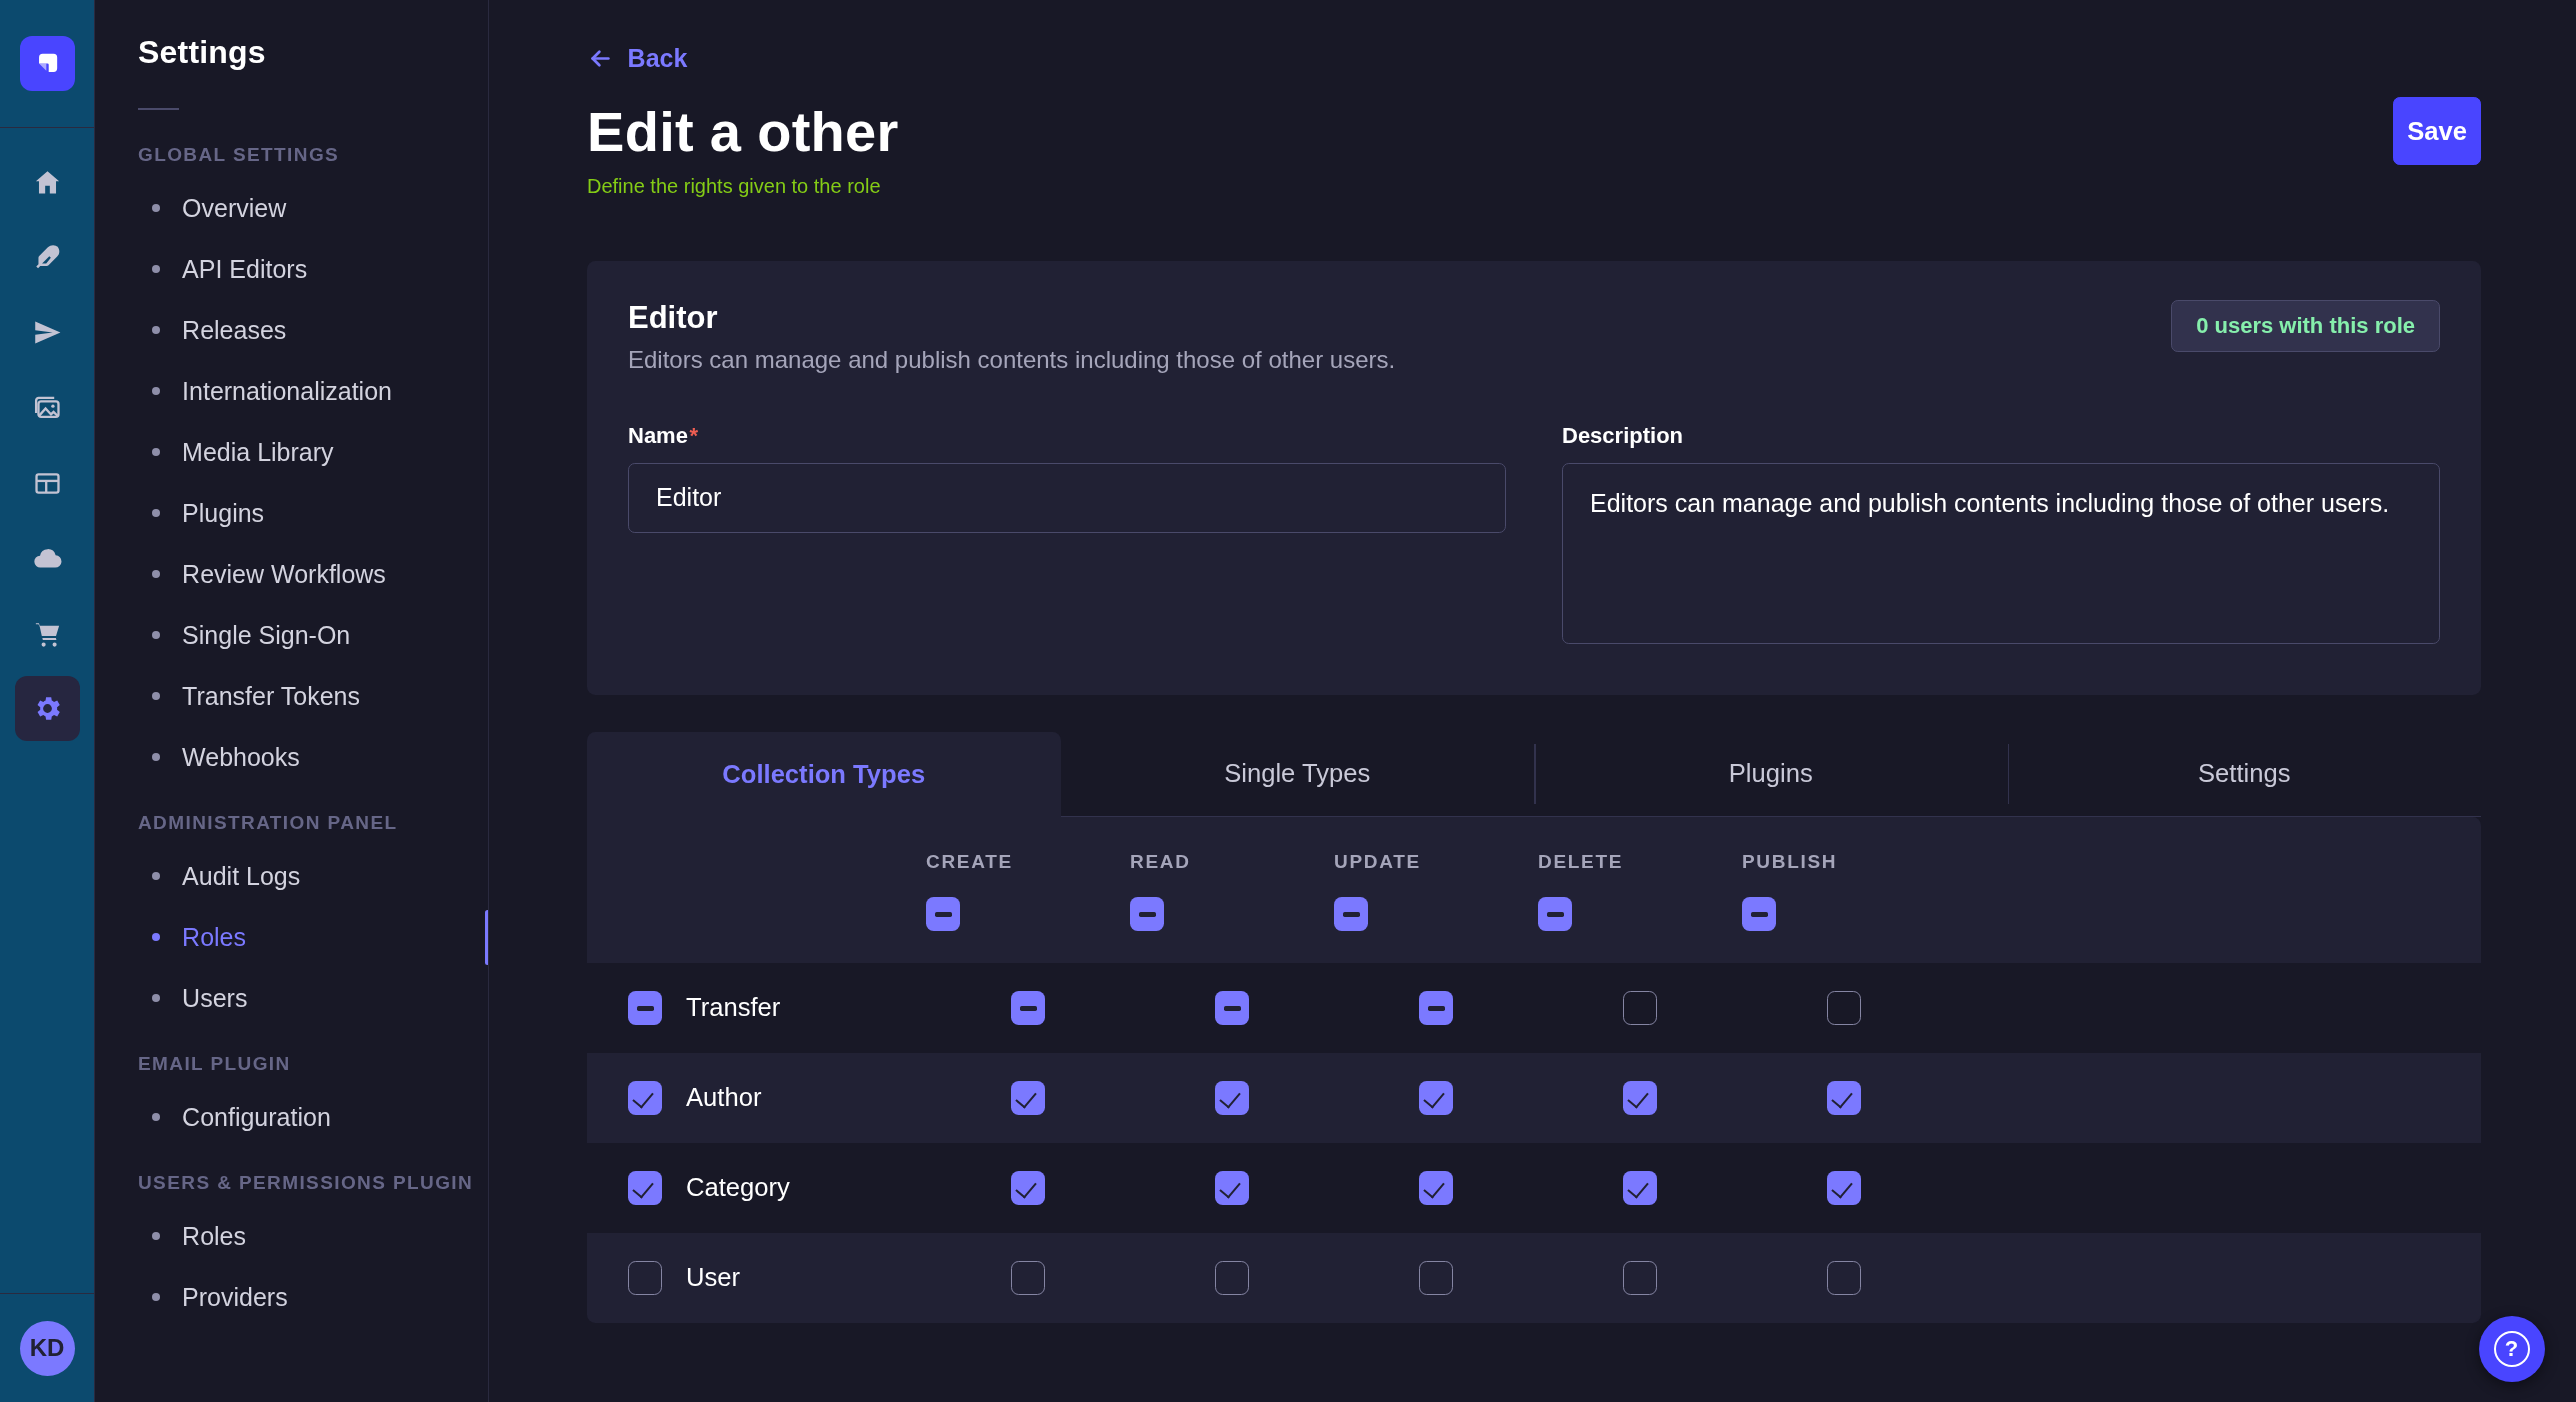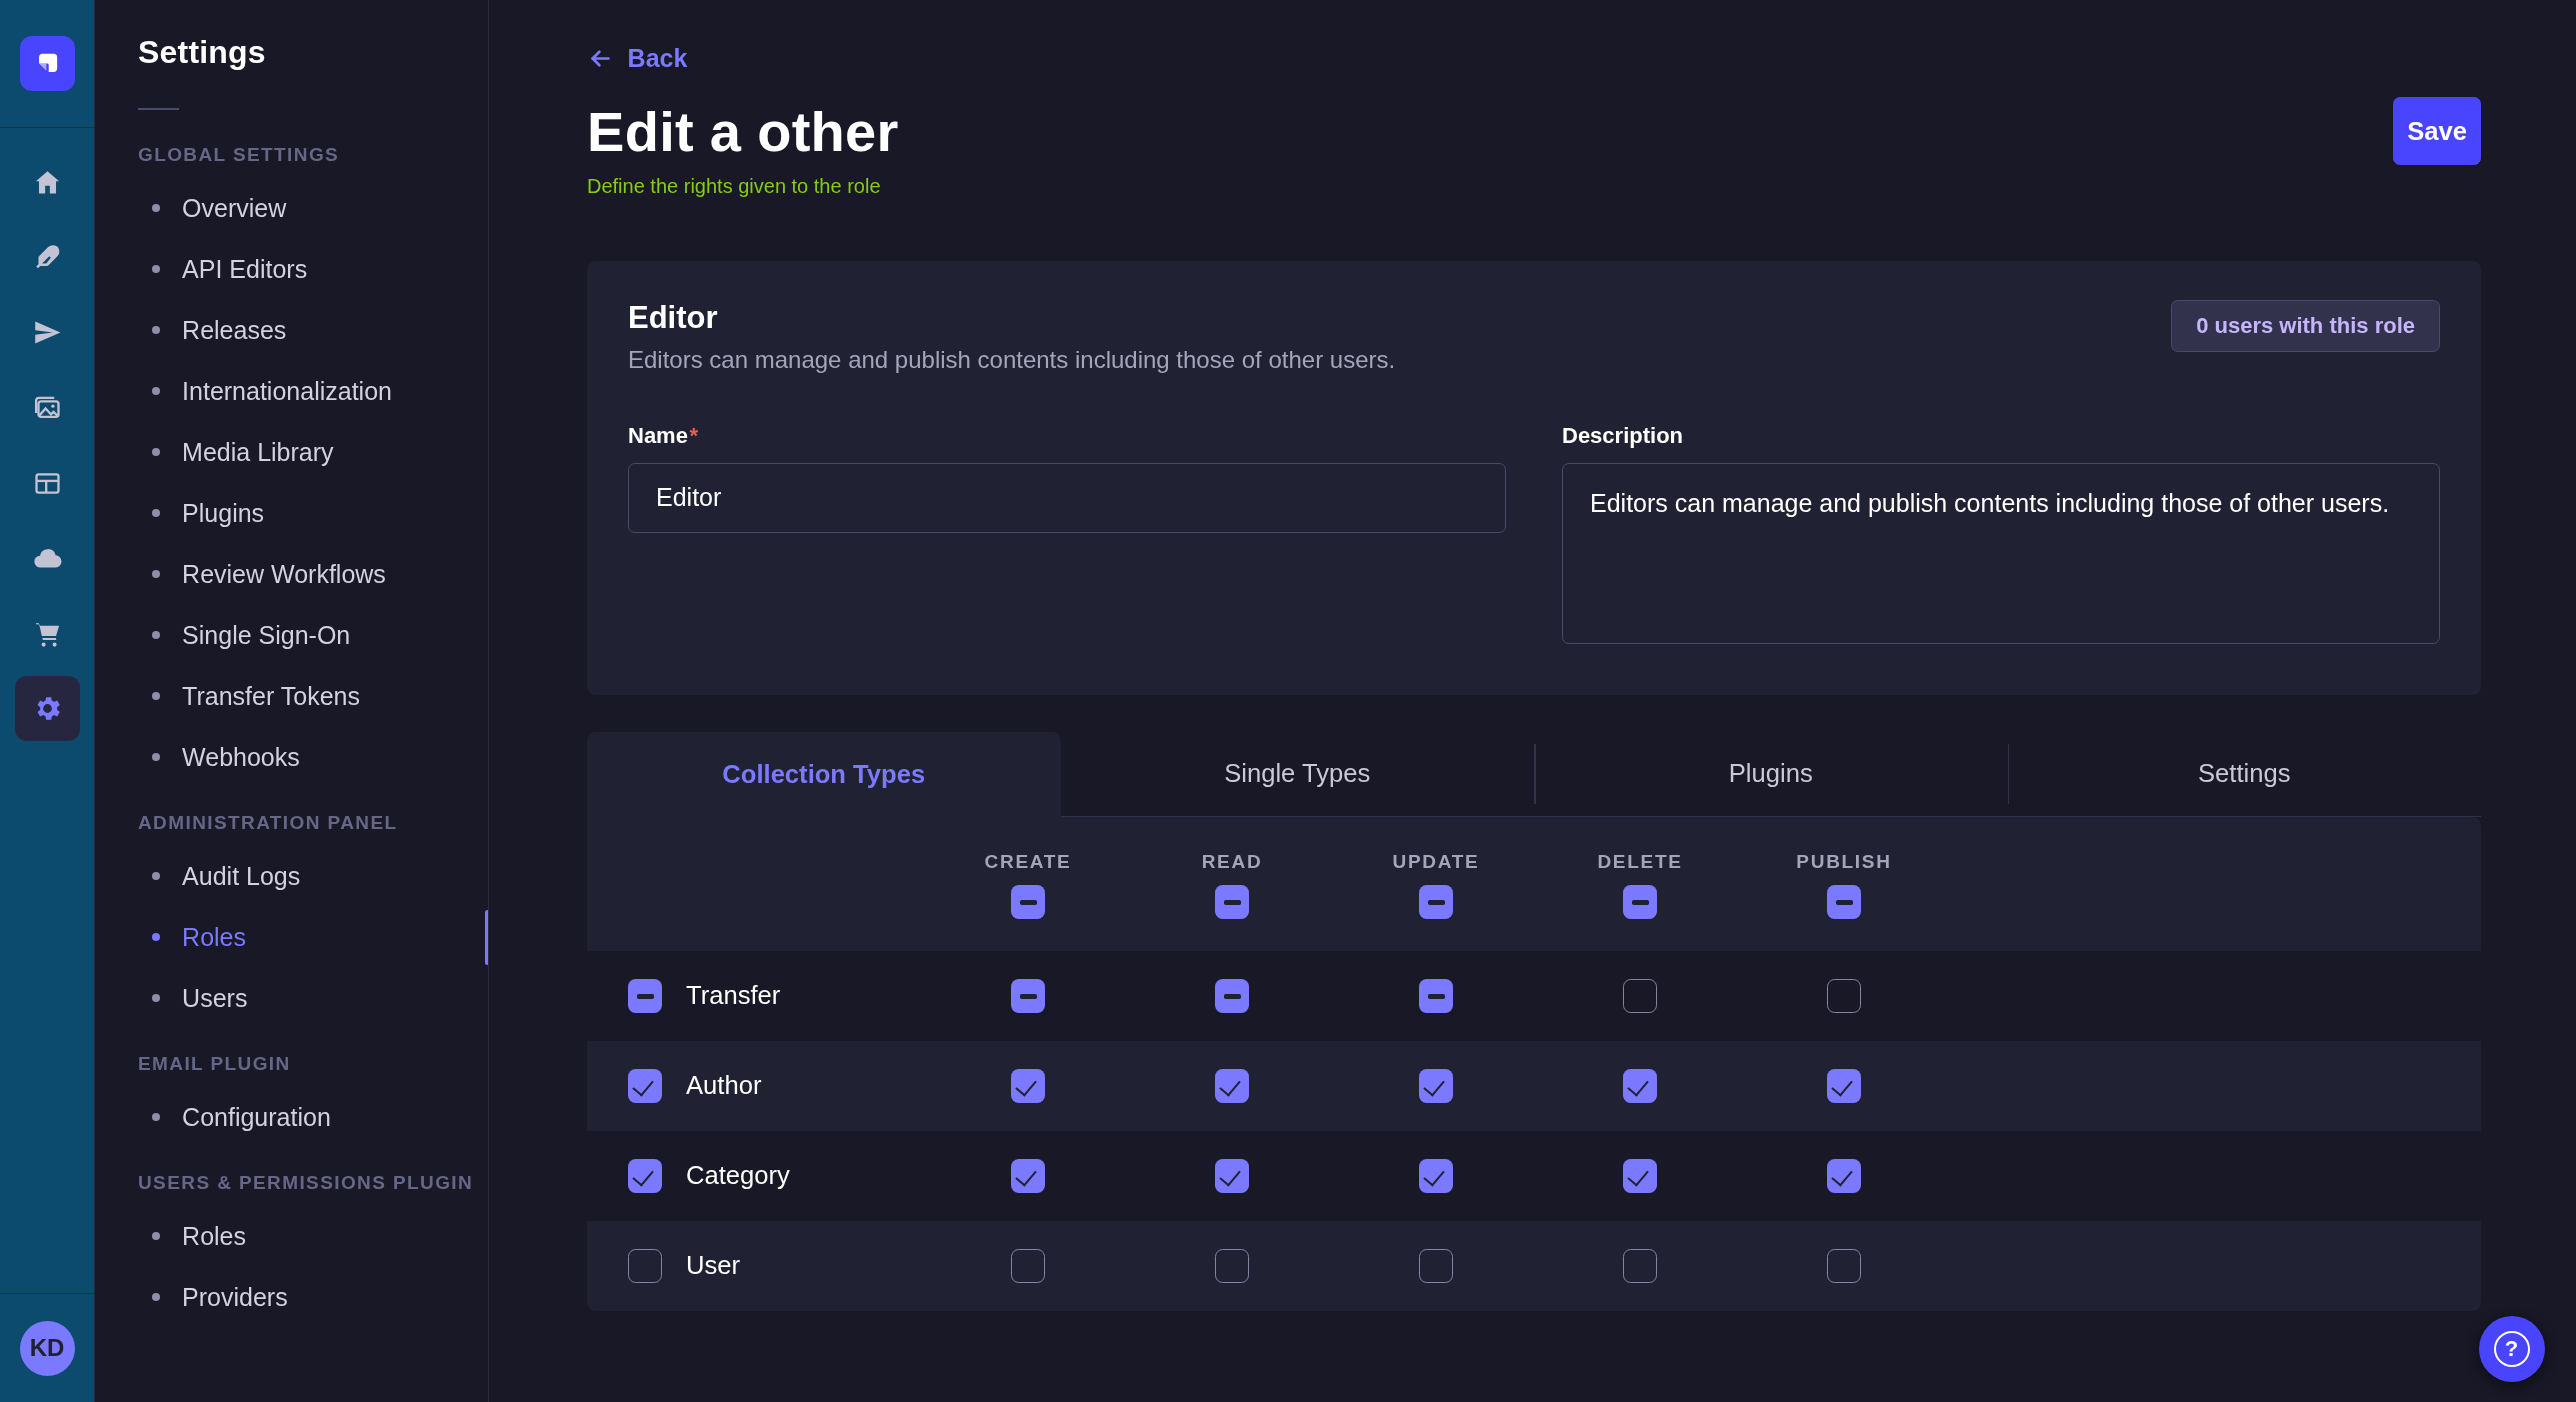"0 users with this role" .users-badge { color: #c4b5fd -> #86efac }
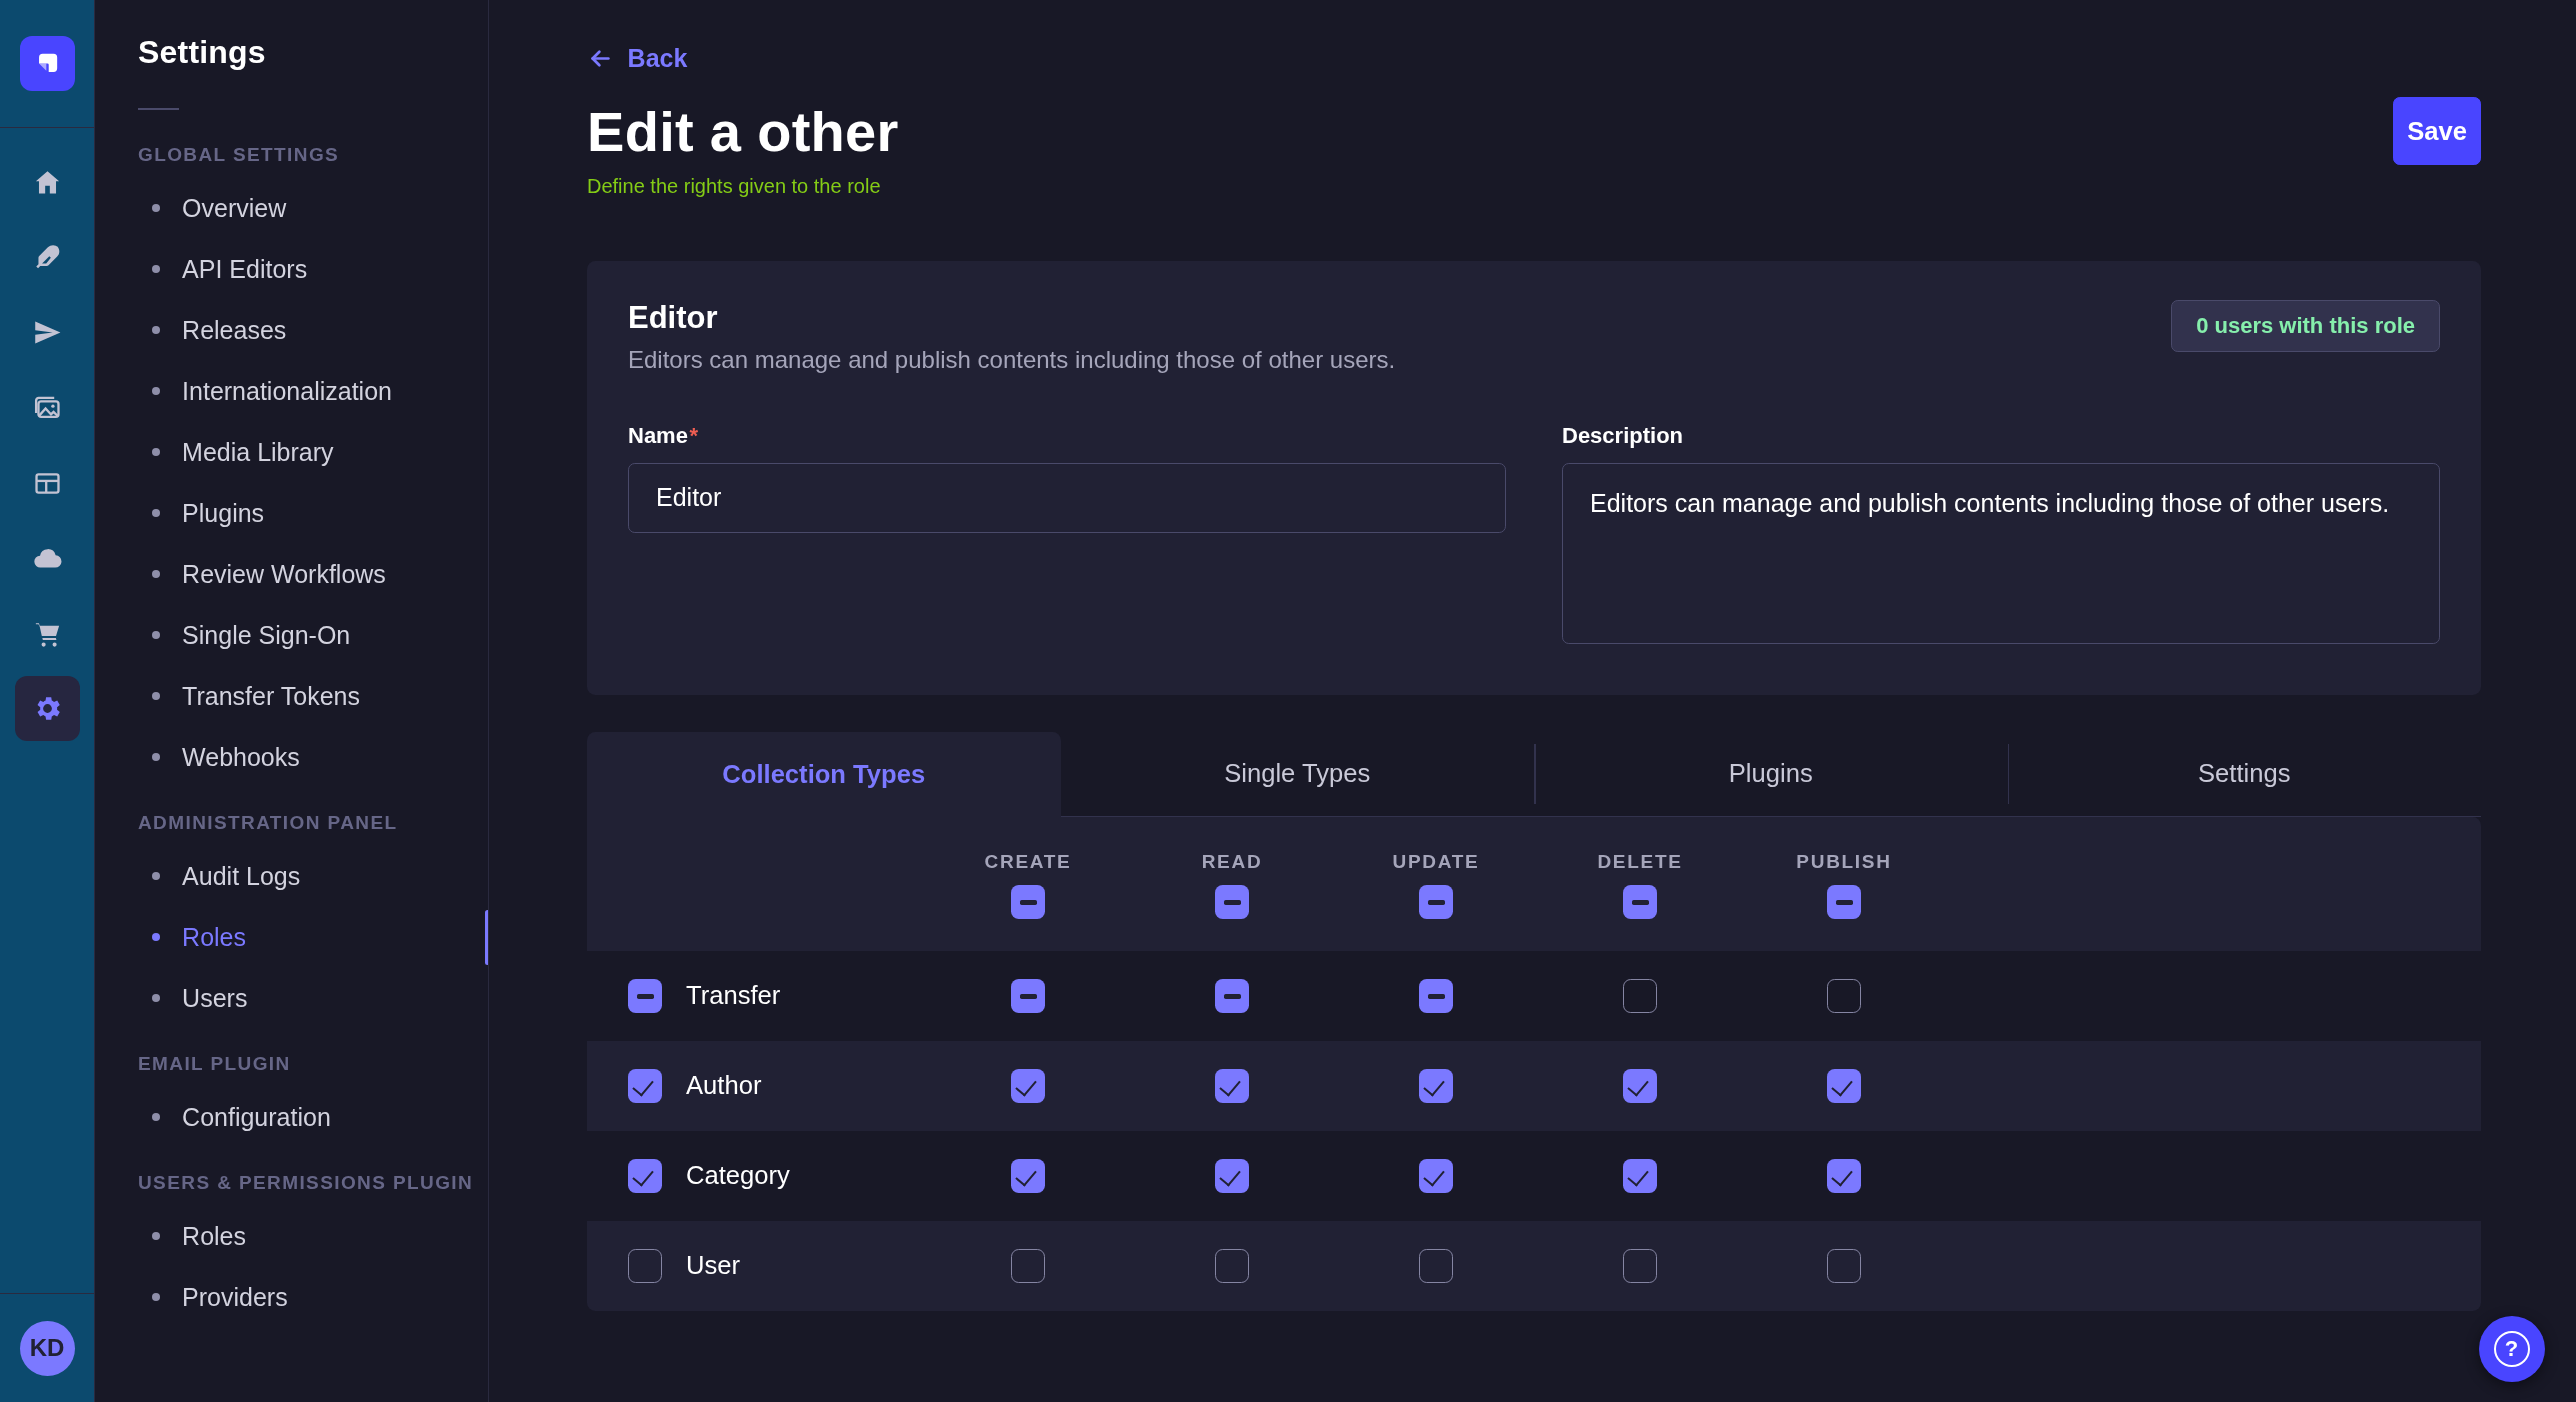"CREATE" .col-head { align-items: center -> none; gap: 12px -> 24px }
